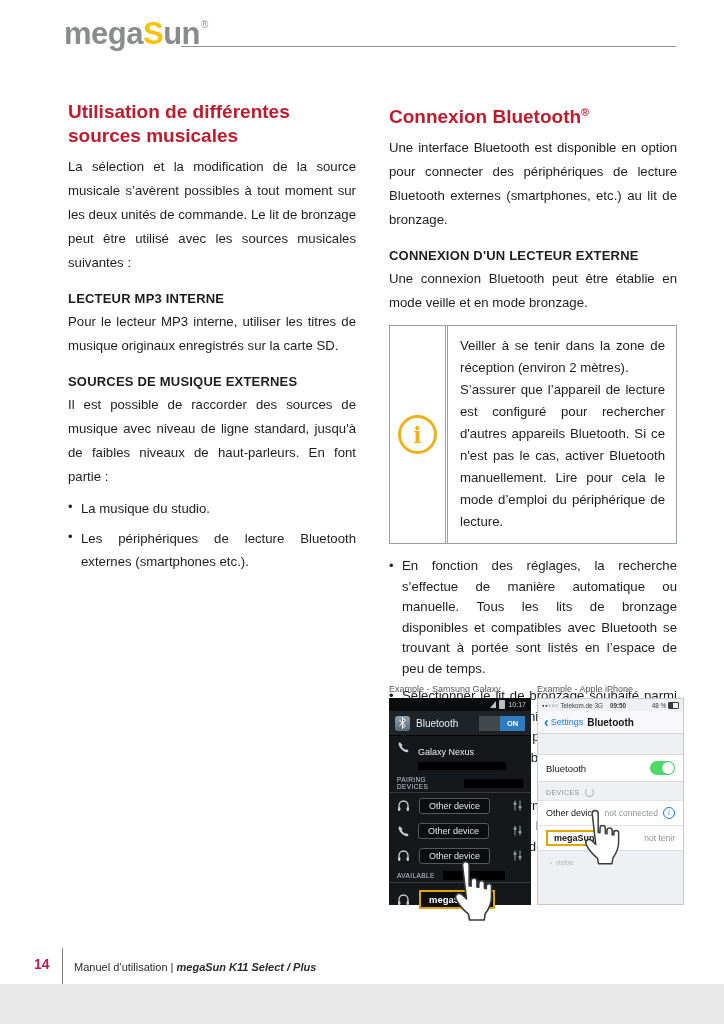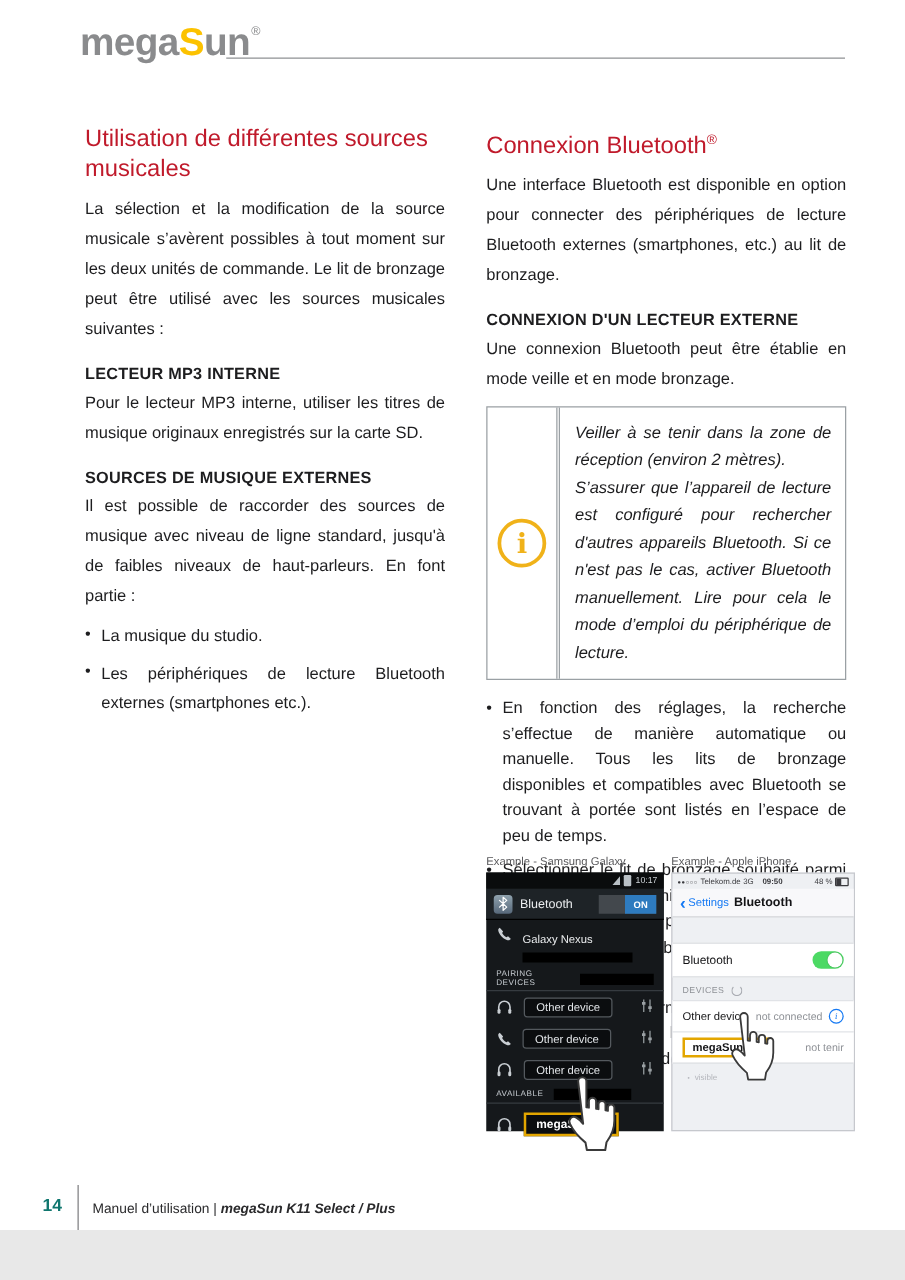"Utilisation de différentes sources" h1.red { font-weight: normal -> bold }
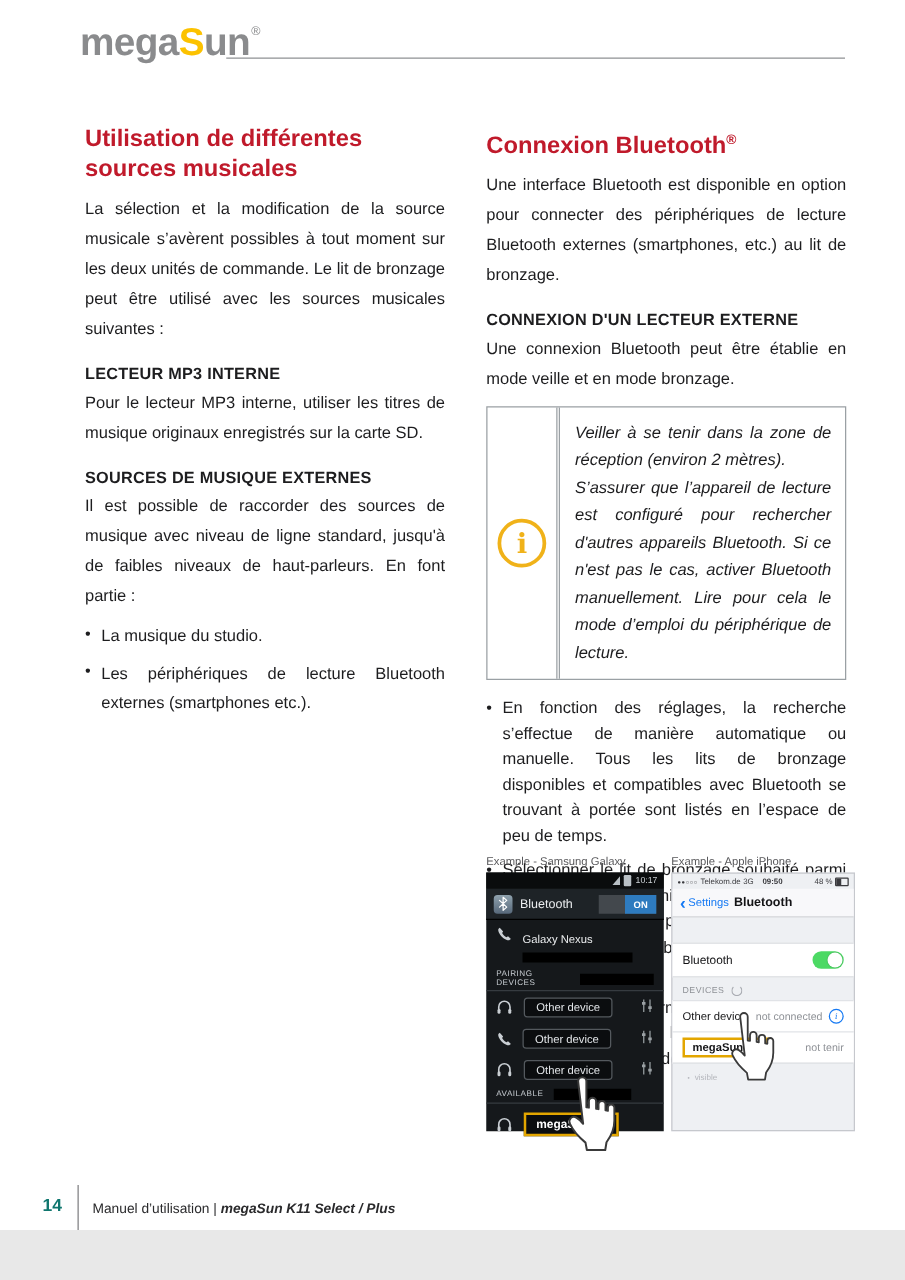"Veiller à se tenir dans" .info-text { font-style: italic -> none }
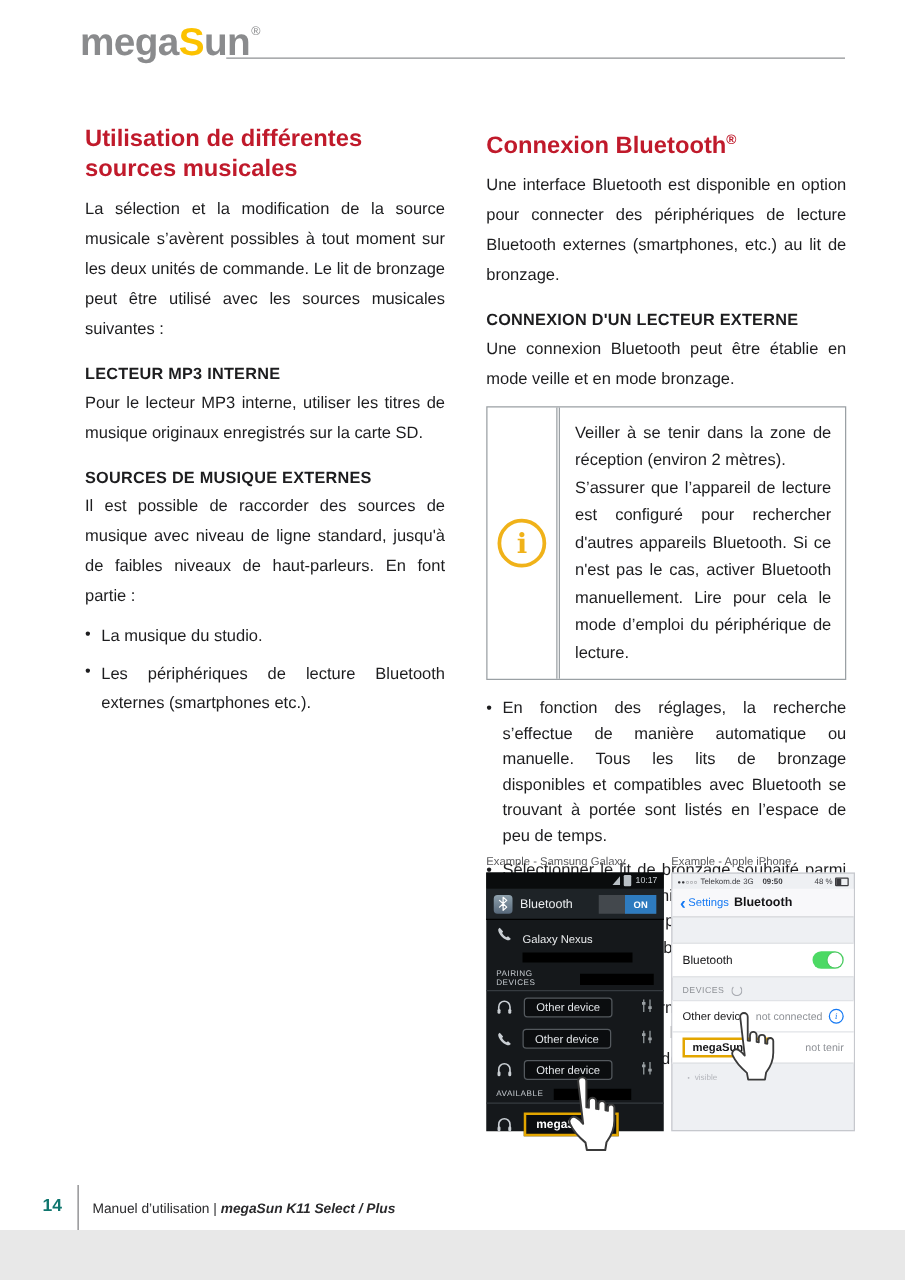"14" .page-num { color: #0f766e -> #be185d }
